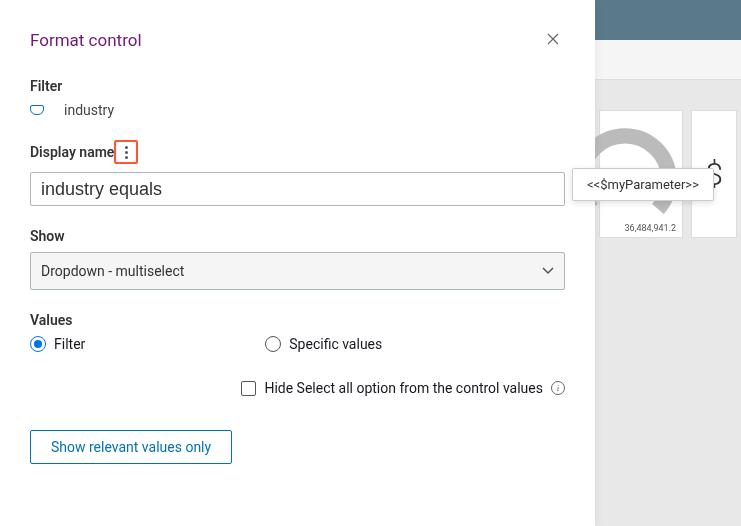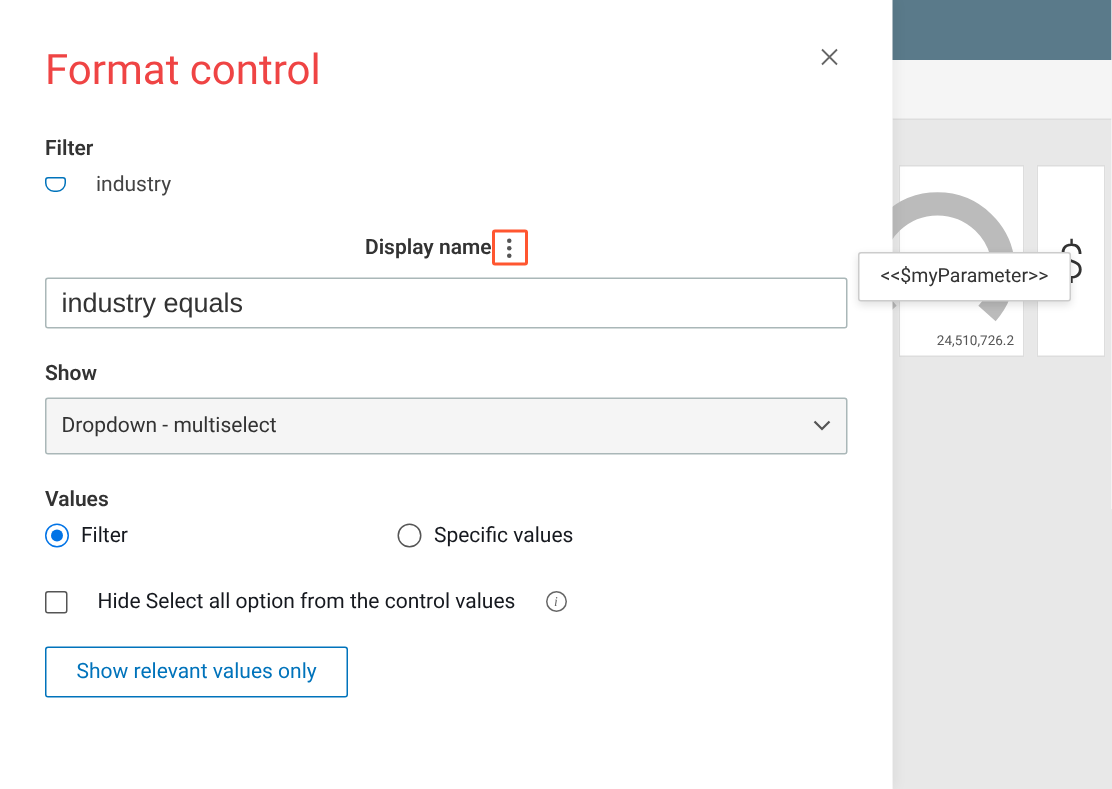"Format control" .panel-title { color: #ef4444 -> #701a75; font-size: 28px -> 17px }
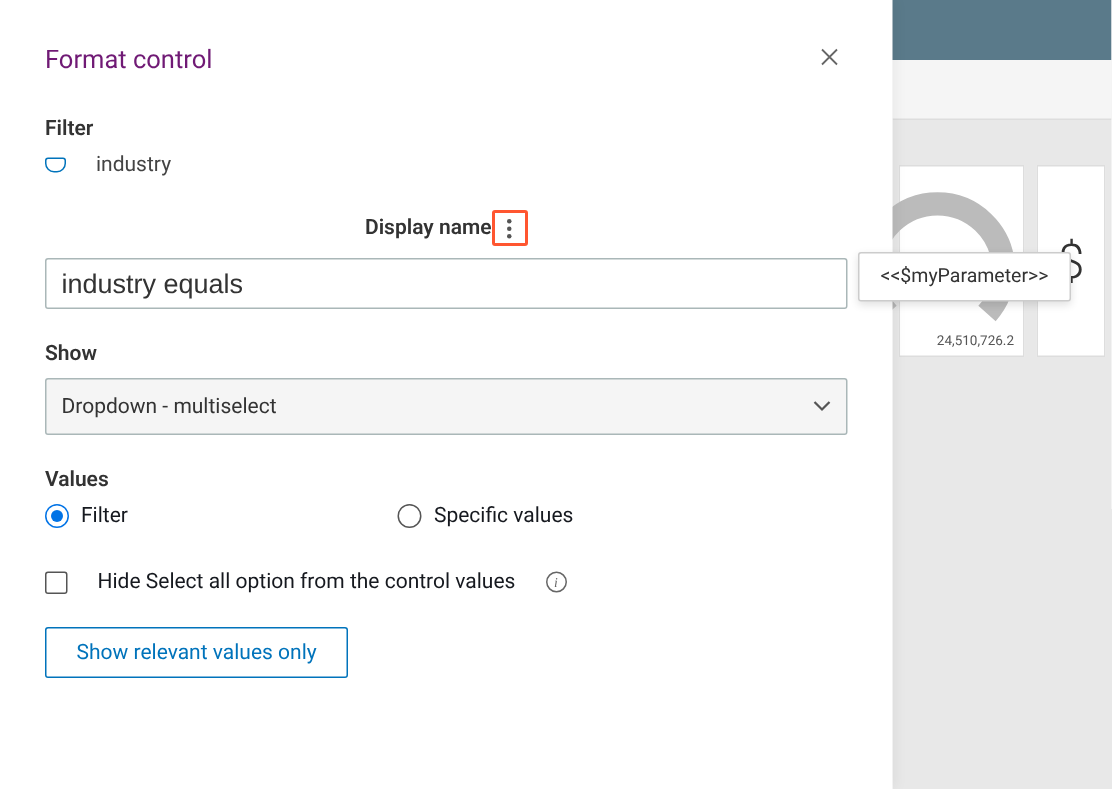"Display name" .display-name-row { justify-content: center -> flex-start }
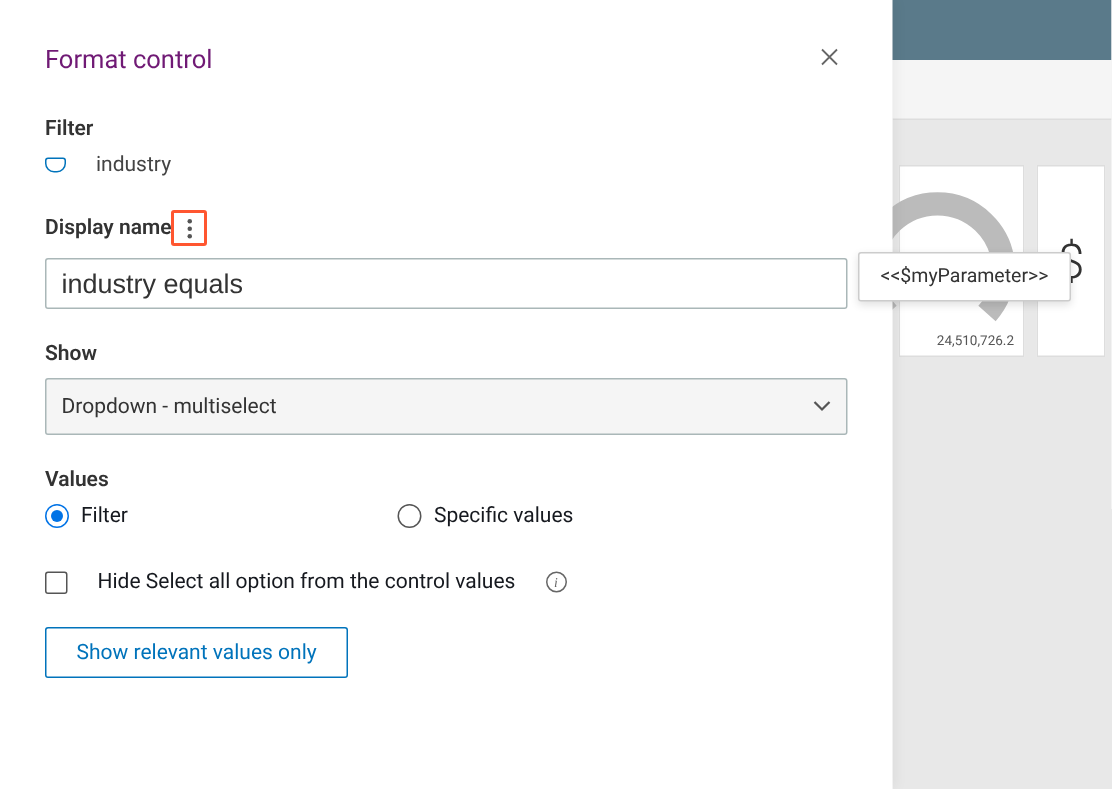"24,510,726.2" div.gauge-label { text: 24,510,726.2 -> 36,484,941.2 }
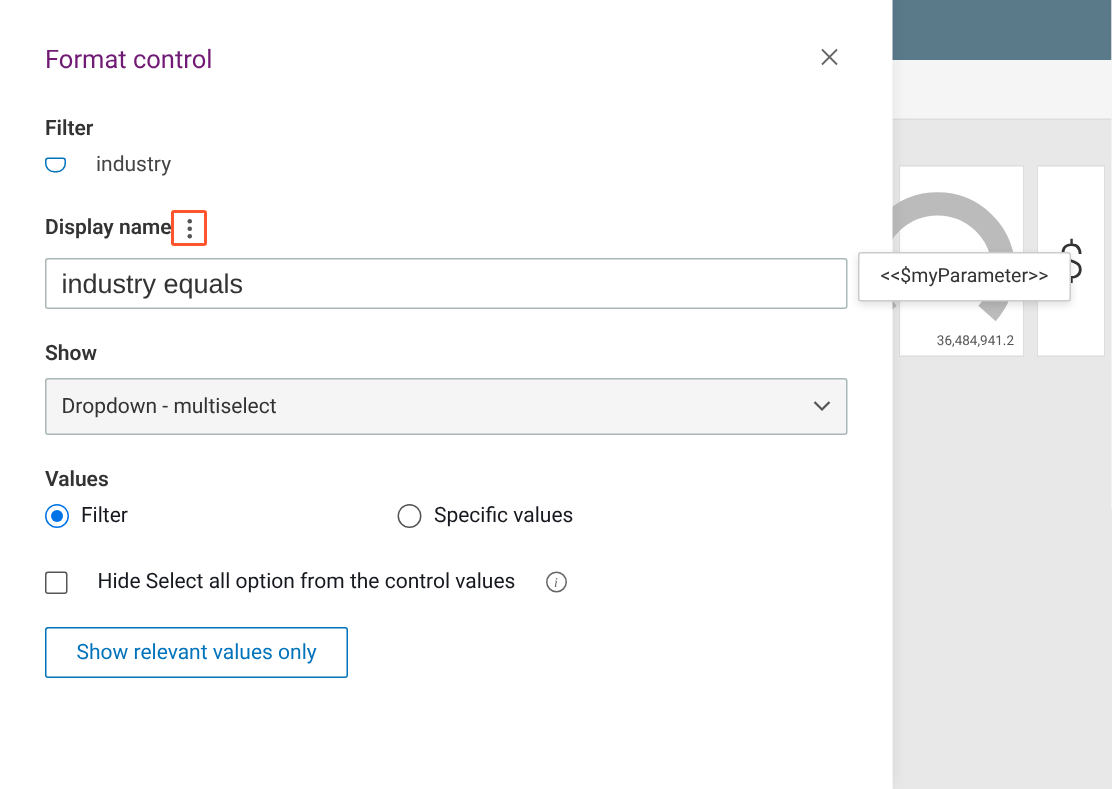"Hide Select all option from" .checkbox-row { gap: 20px -> 8px; justify-content: none -> flex-end; margin-bottom: 22px -> 34px }
